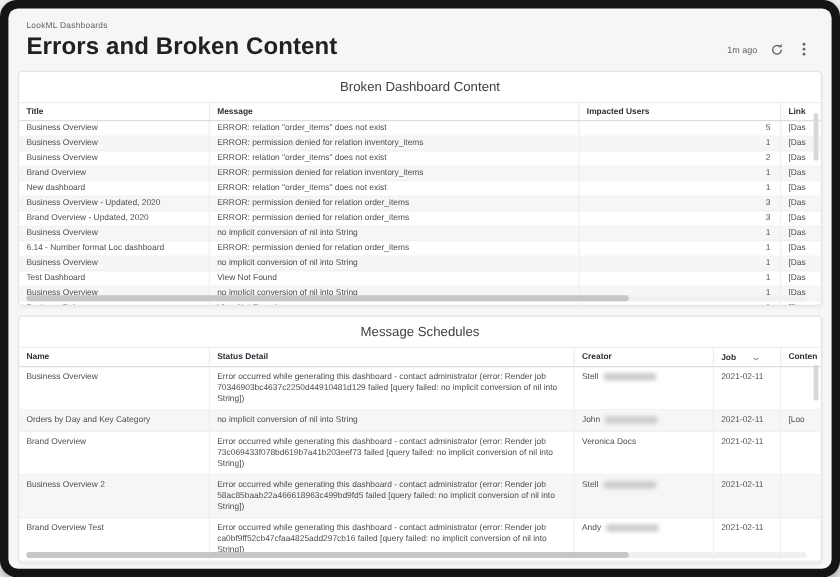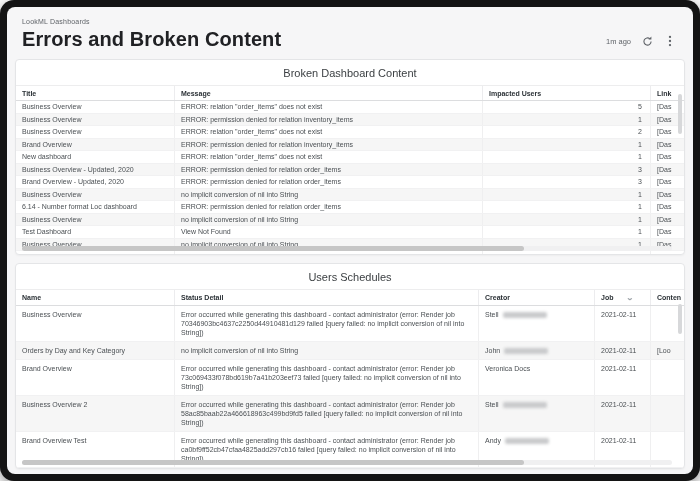"Users Schedules" div.card-title { text: Users -> Message }
